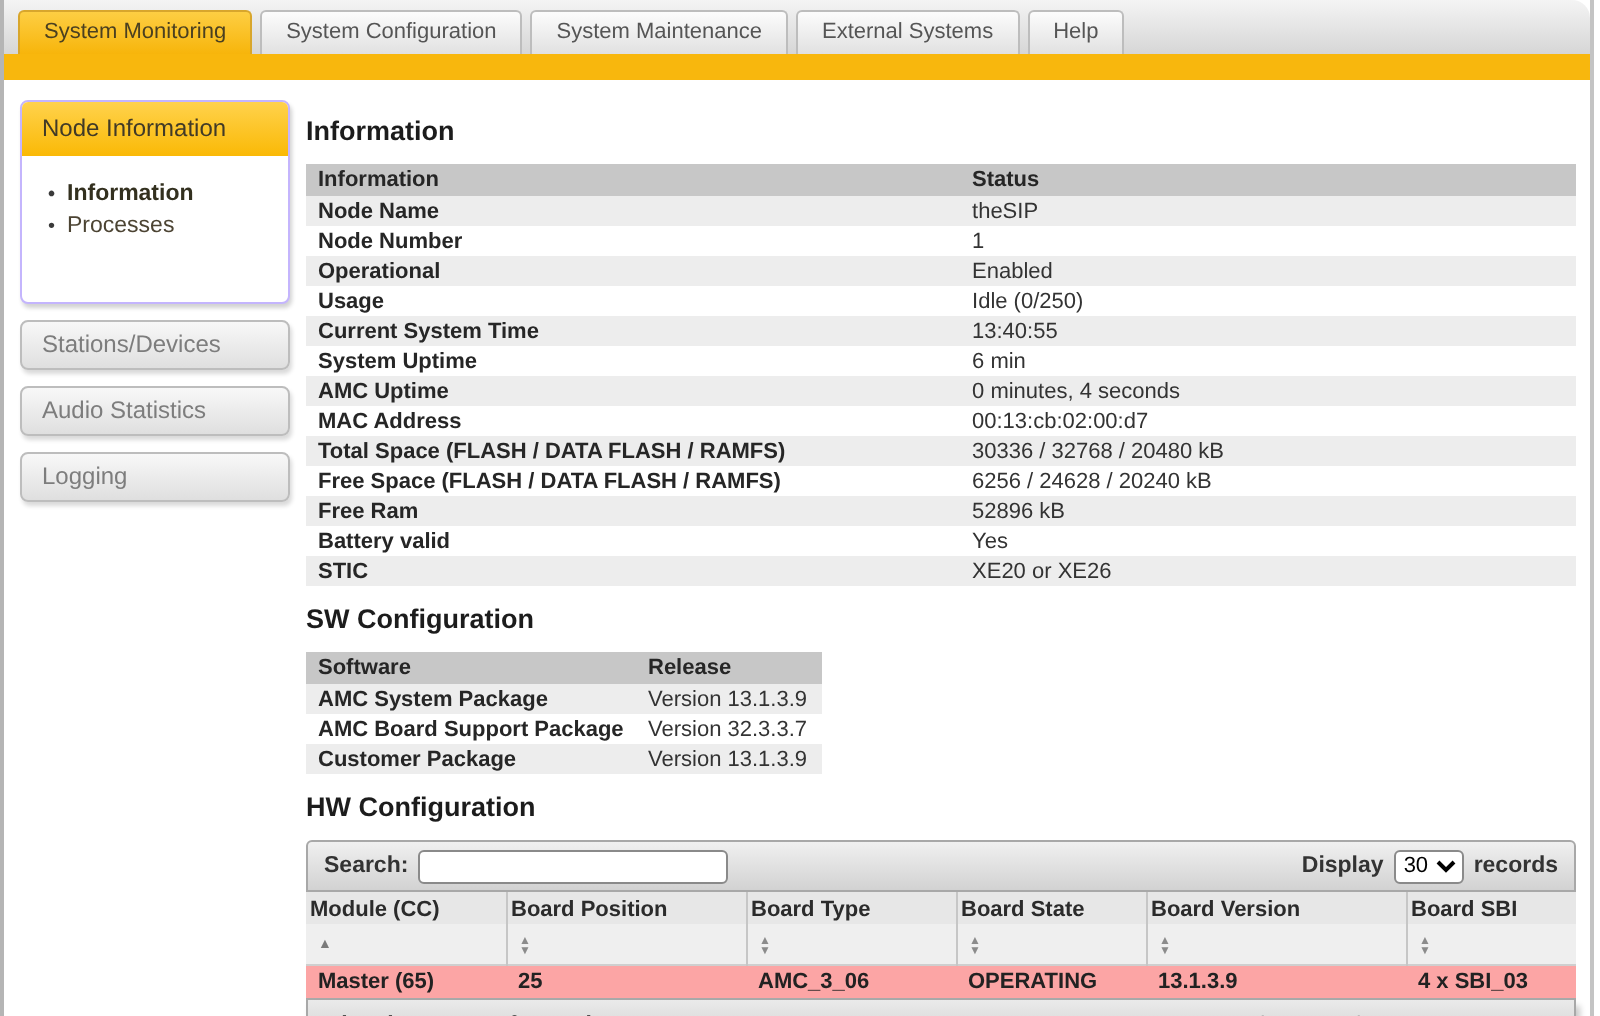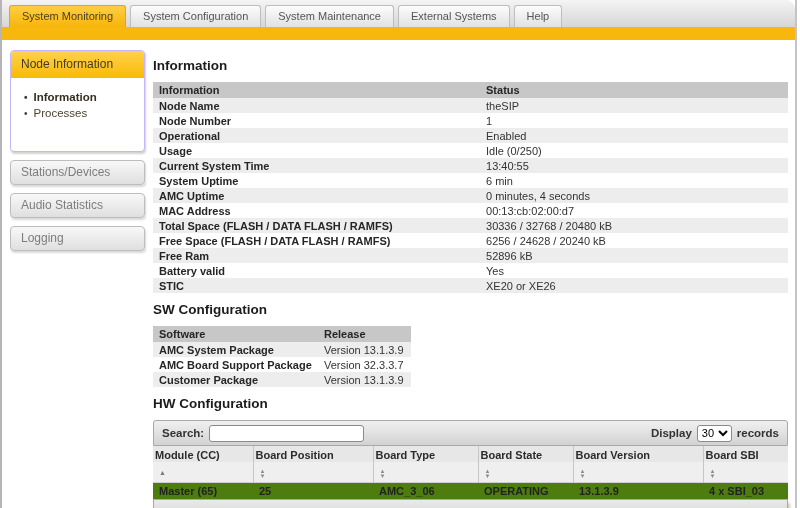"Master (65)" table.grid tbody td { background: #4d7c0f -> #fca5a5 }
